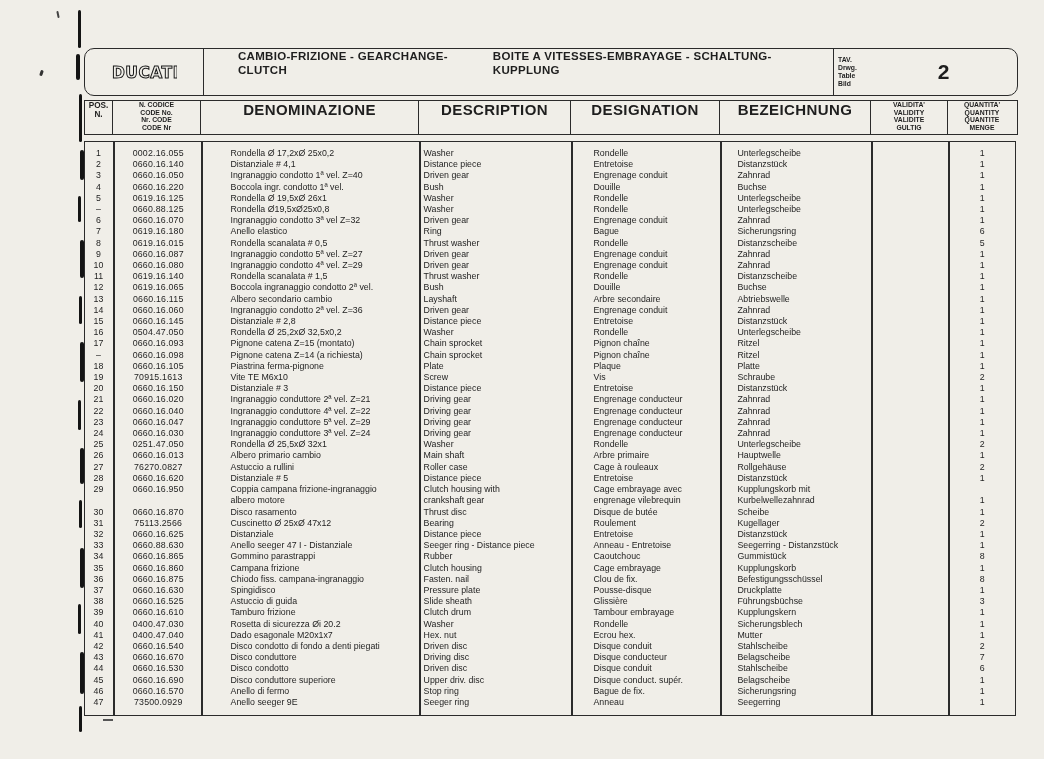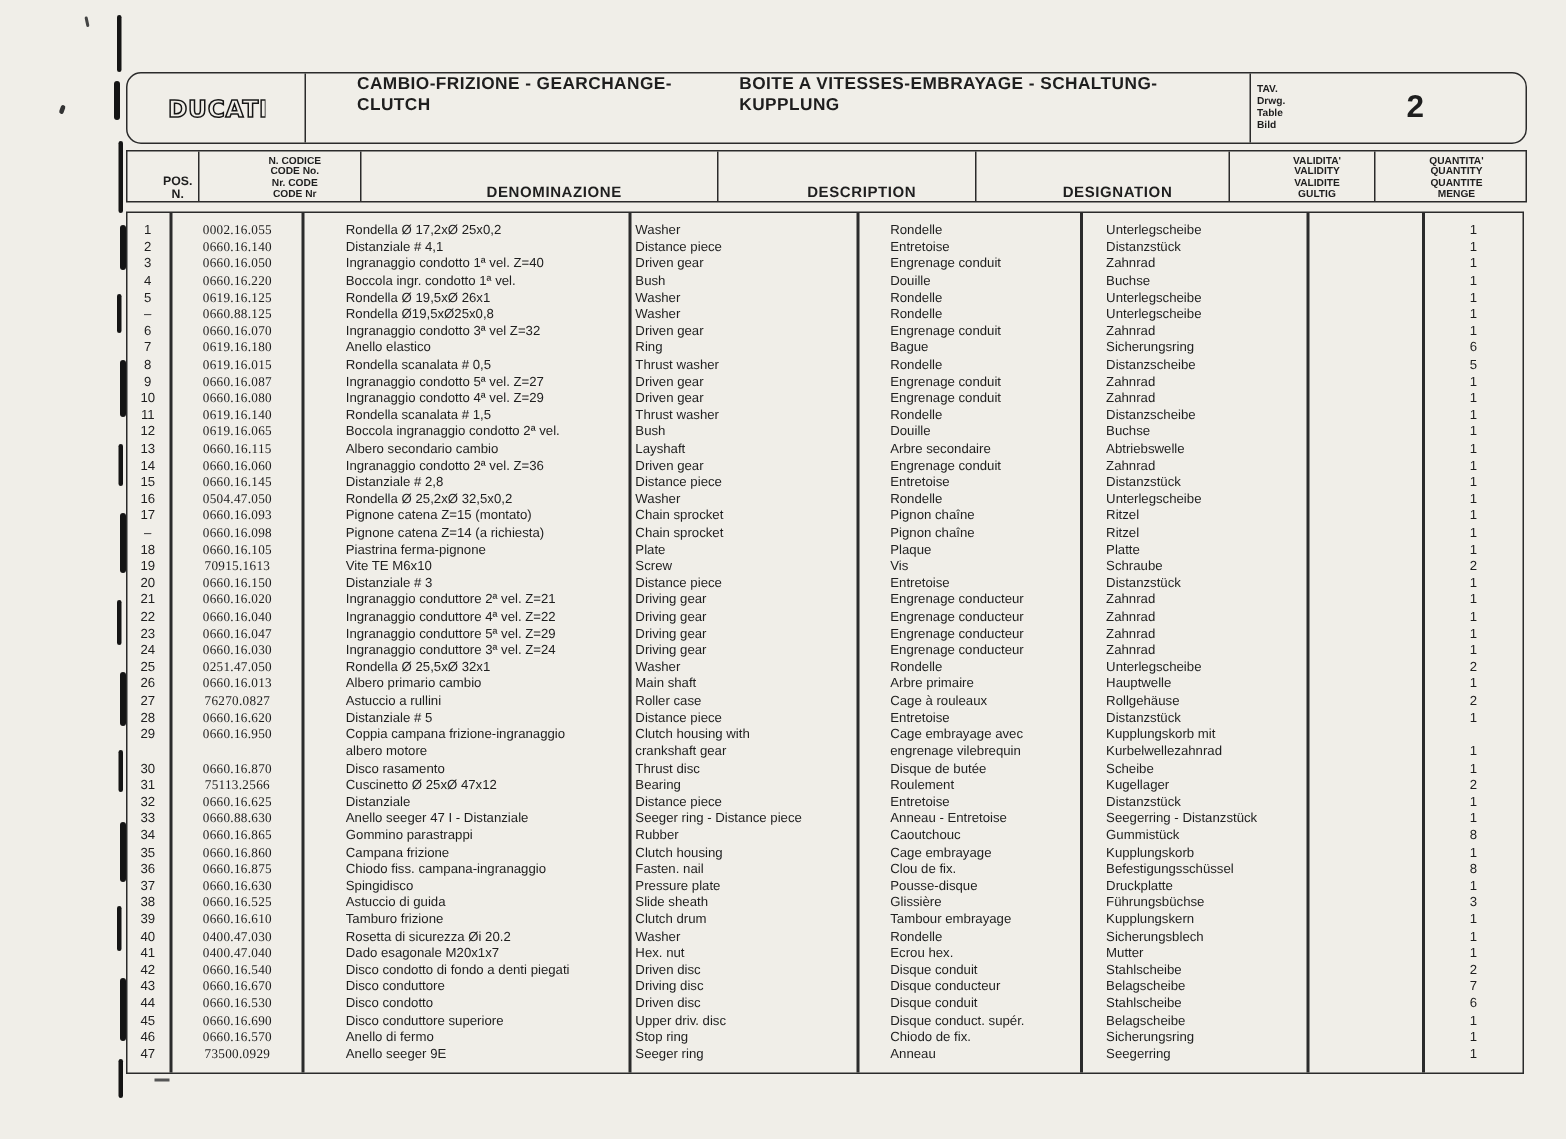"POS." .col-h { align-items: flex-end -> flex-start; margin-left: 20px -> none }
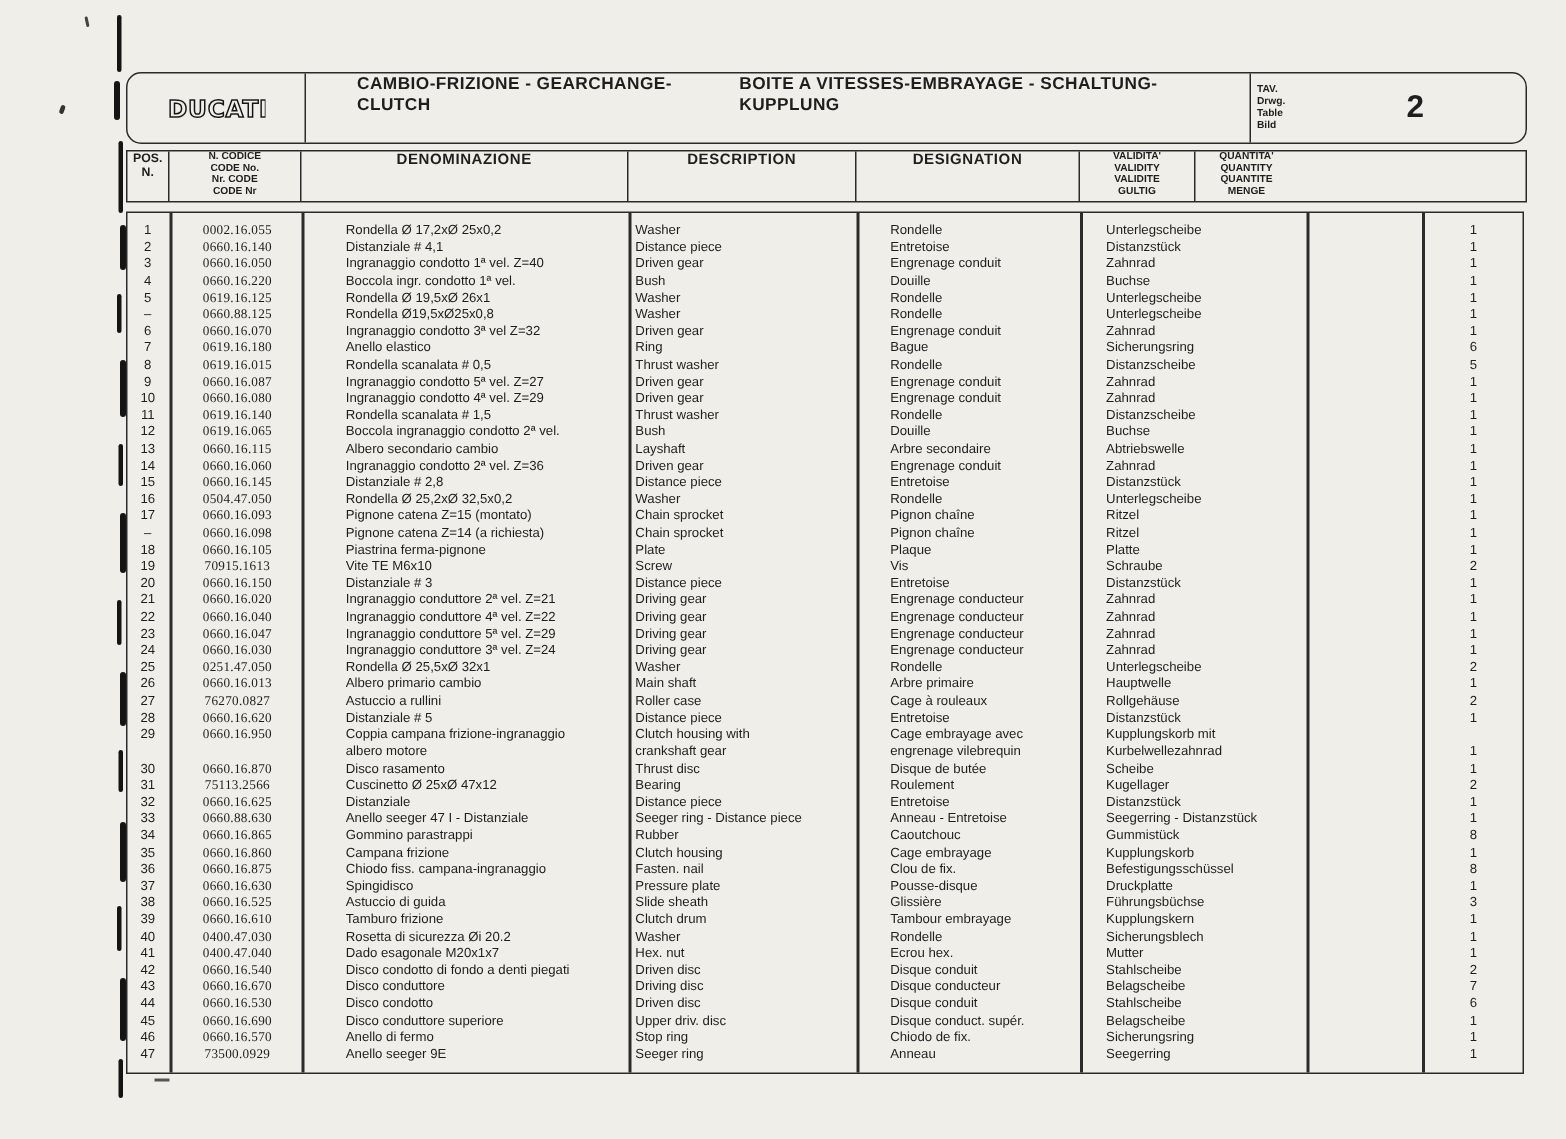"DENOMINAZIONE" .col-h .big { font-size: 10px -> 15px }
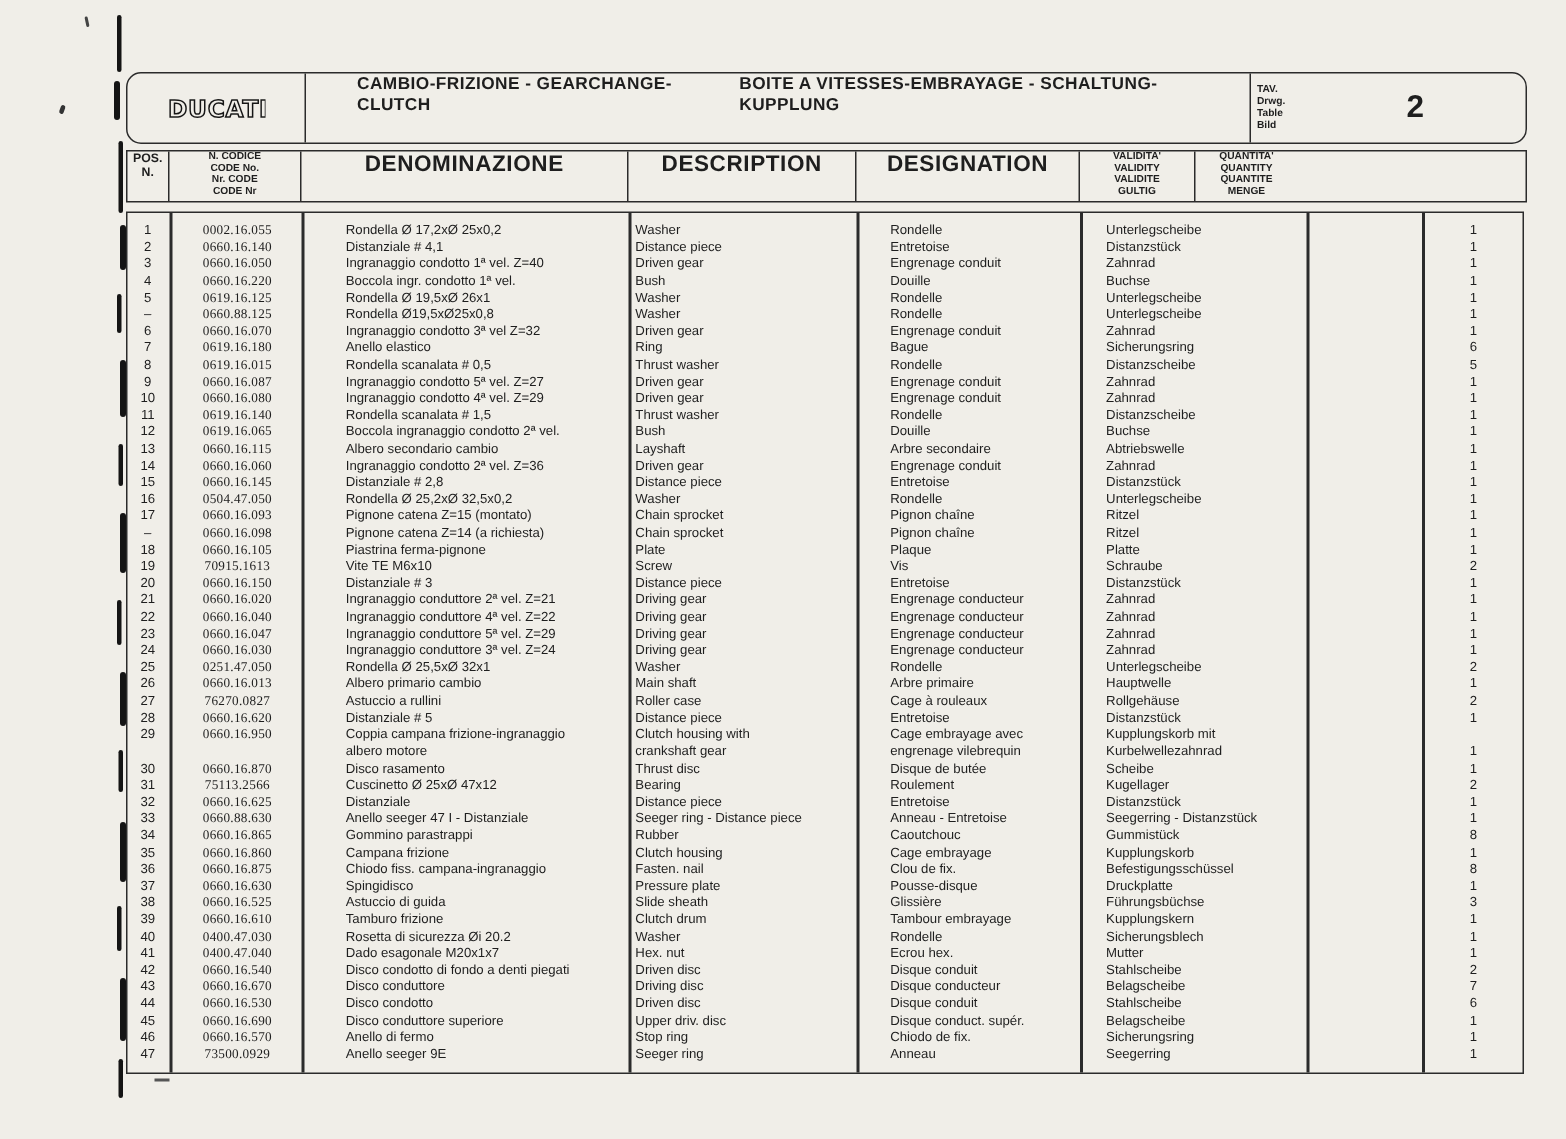"BEZEICHNUNG" div.col-h { html: none -> <div> <span>BEZEICHNUNG</span> </div> }
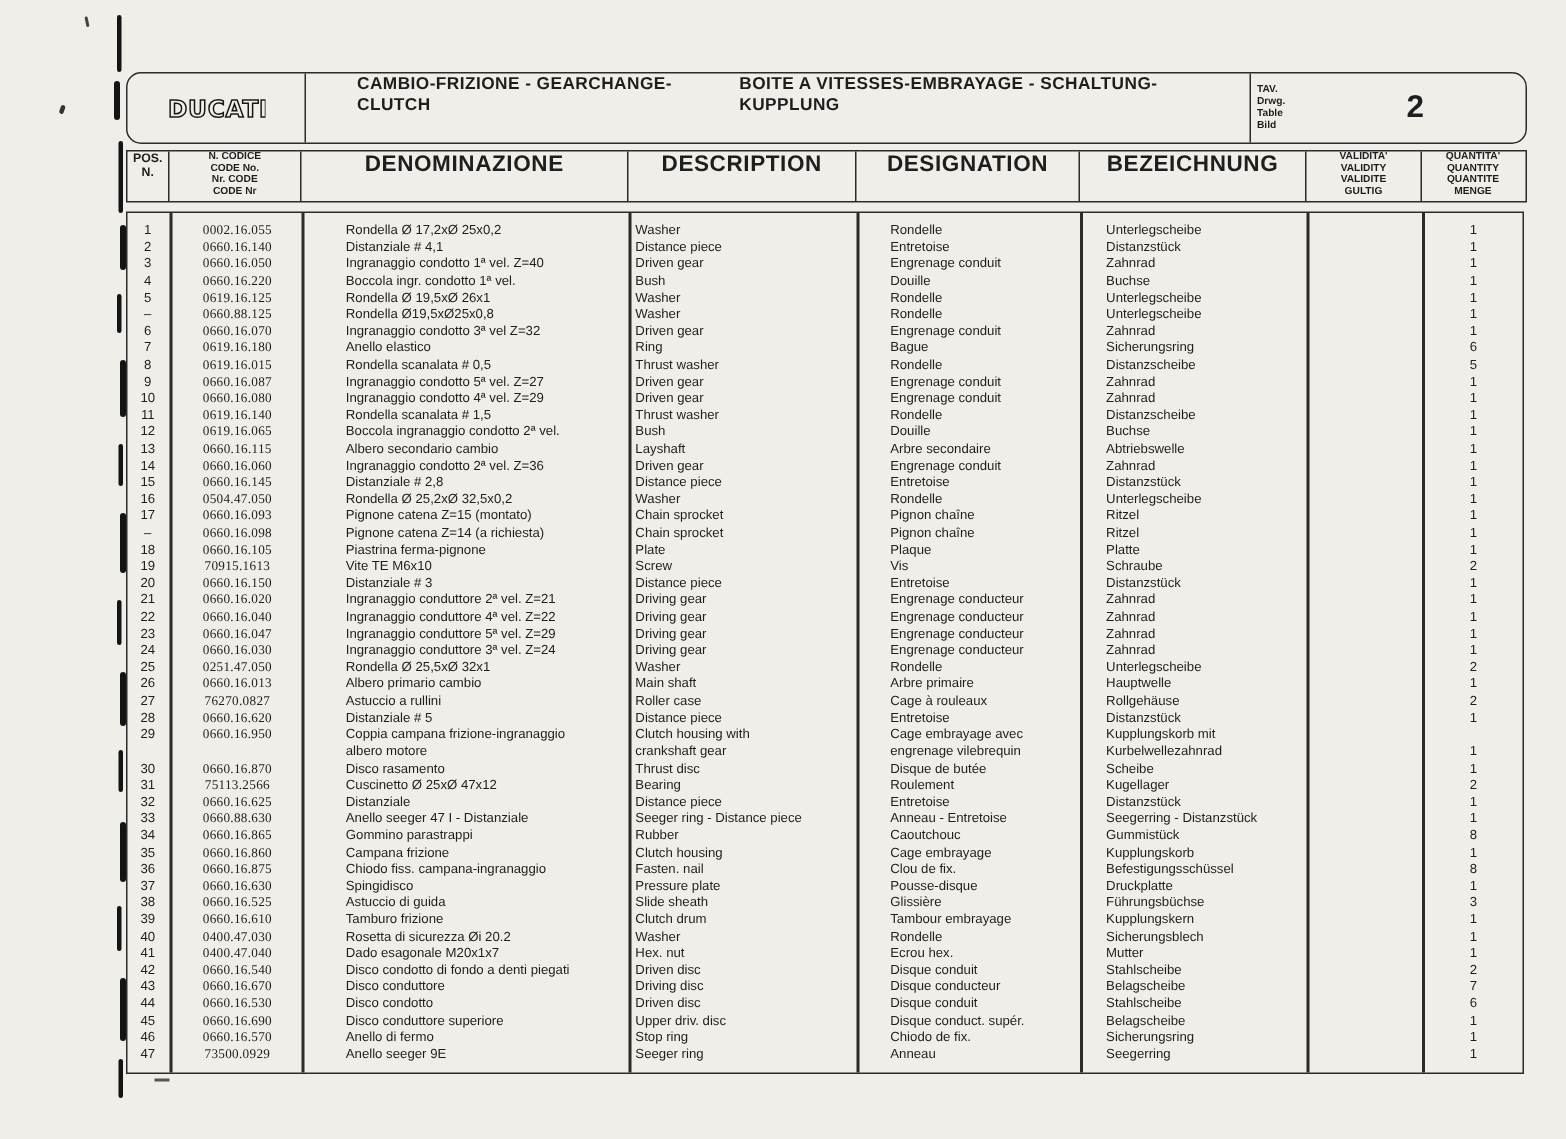"0002.16.055" .c.code { font-family: Liberation Serif, serif -> none }
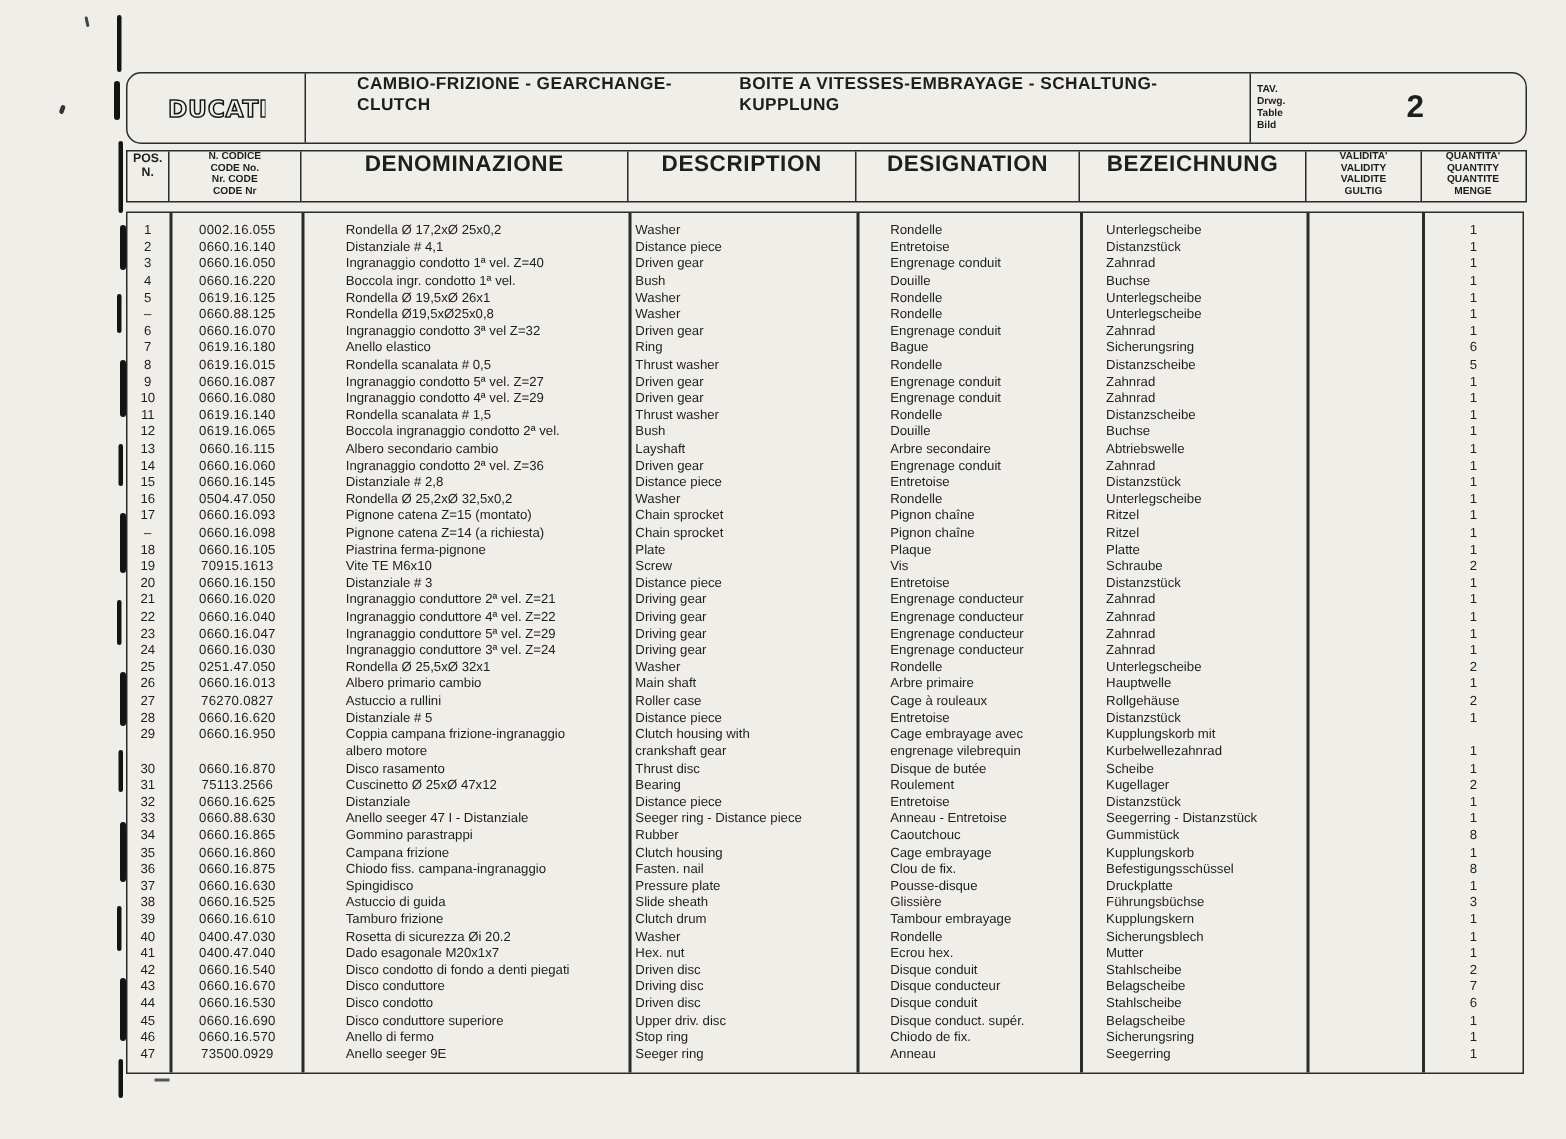"Chiodo de fix." div.c { text: Chiodo -> Bague }
